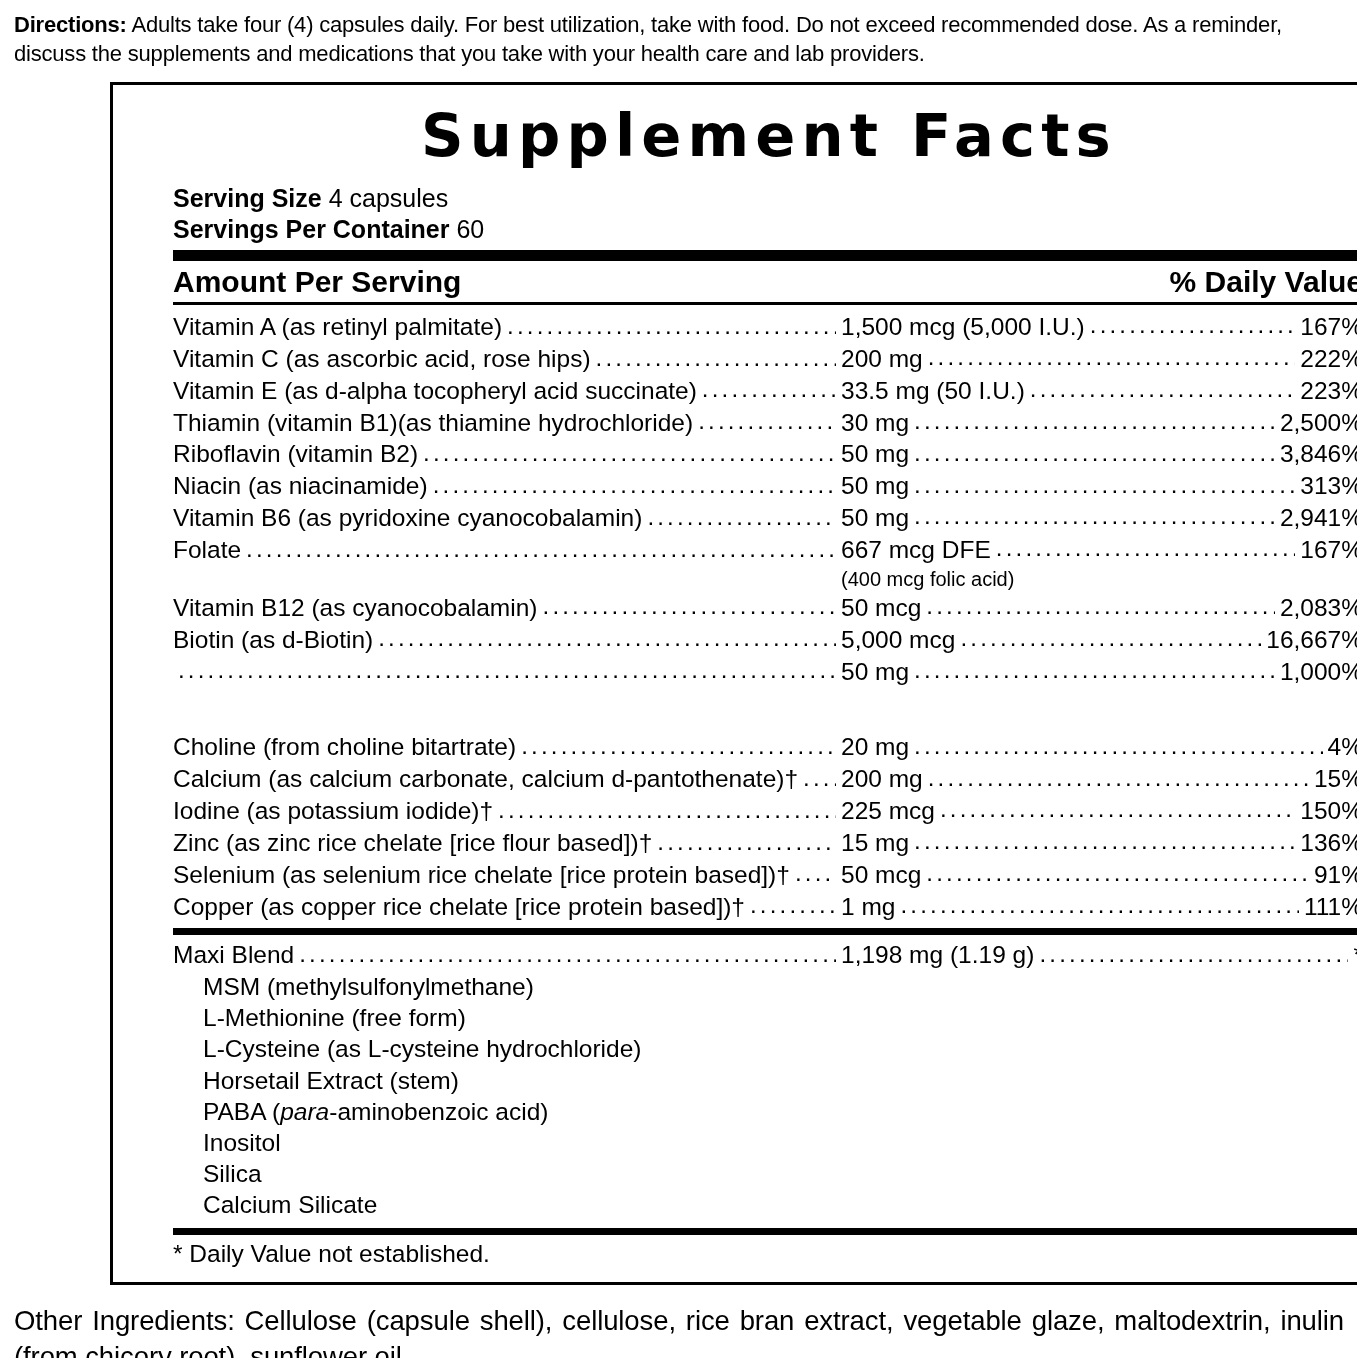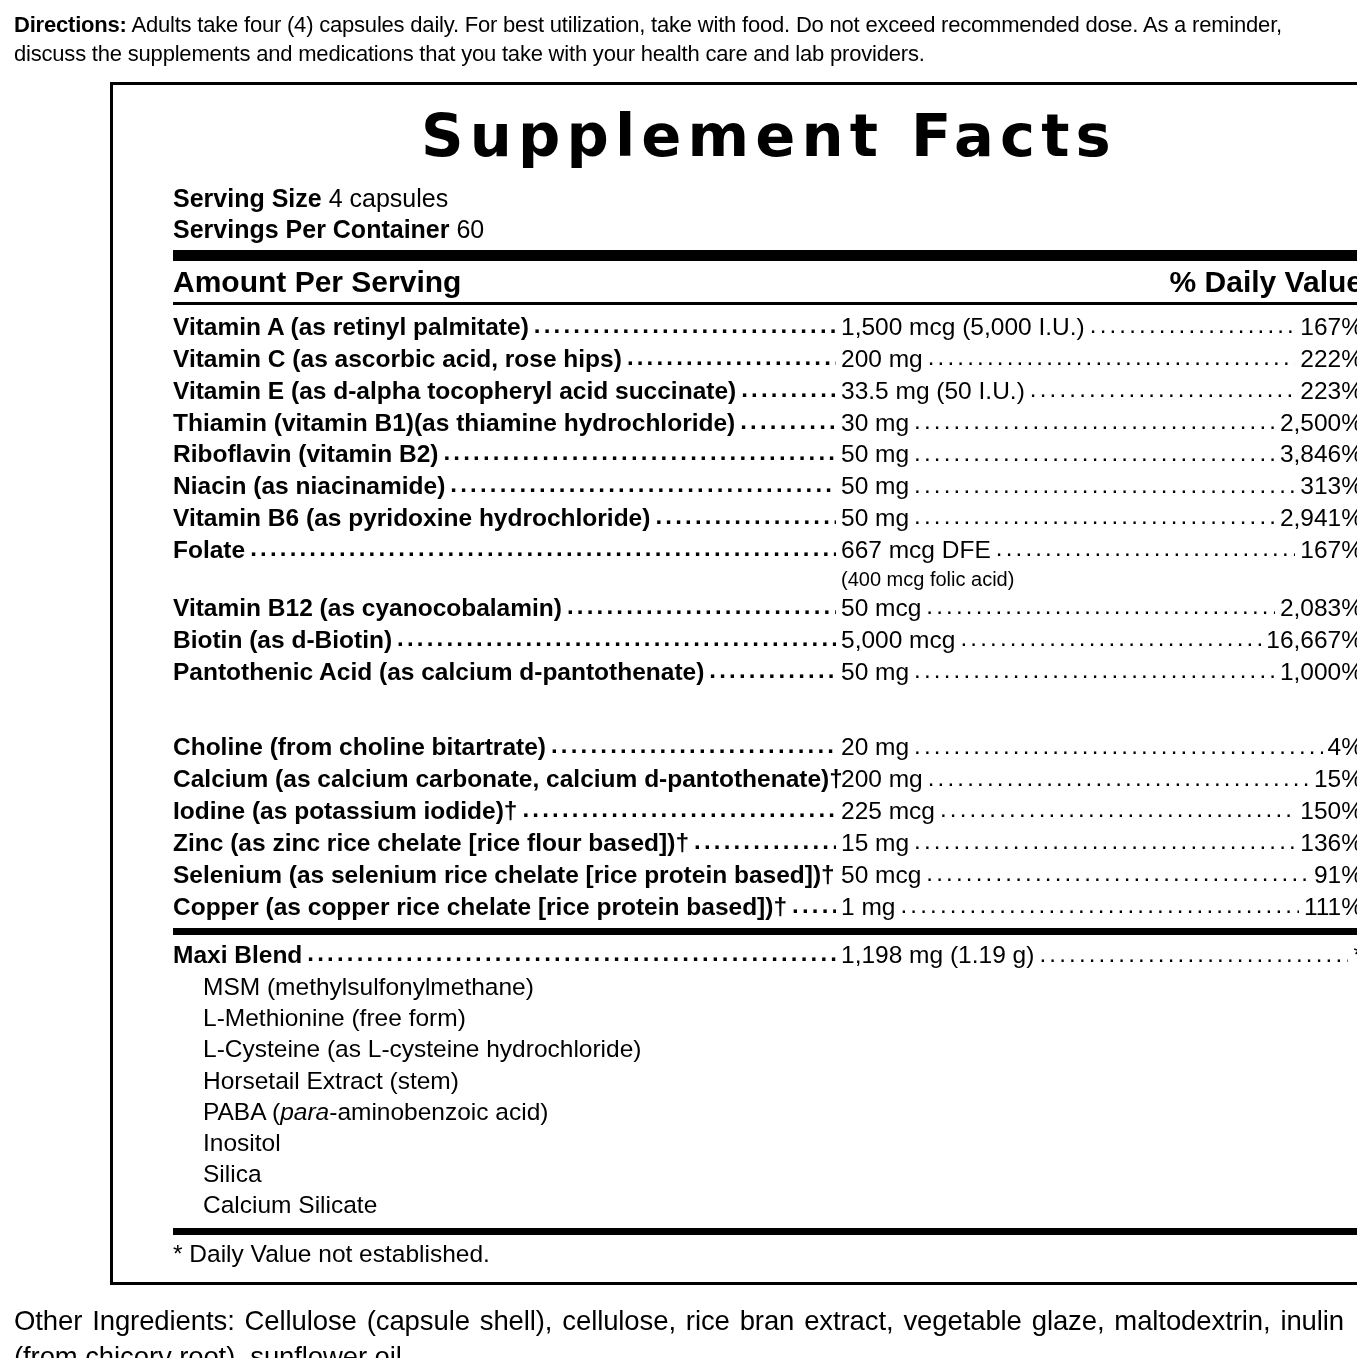"Vitamin A (as retinyl palmitate)" .ncols .left { align-items: flex-start -> flex-end; font-weight: bold -> none }
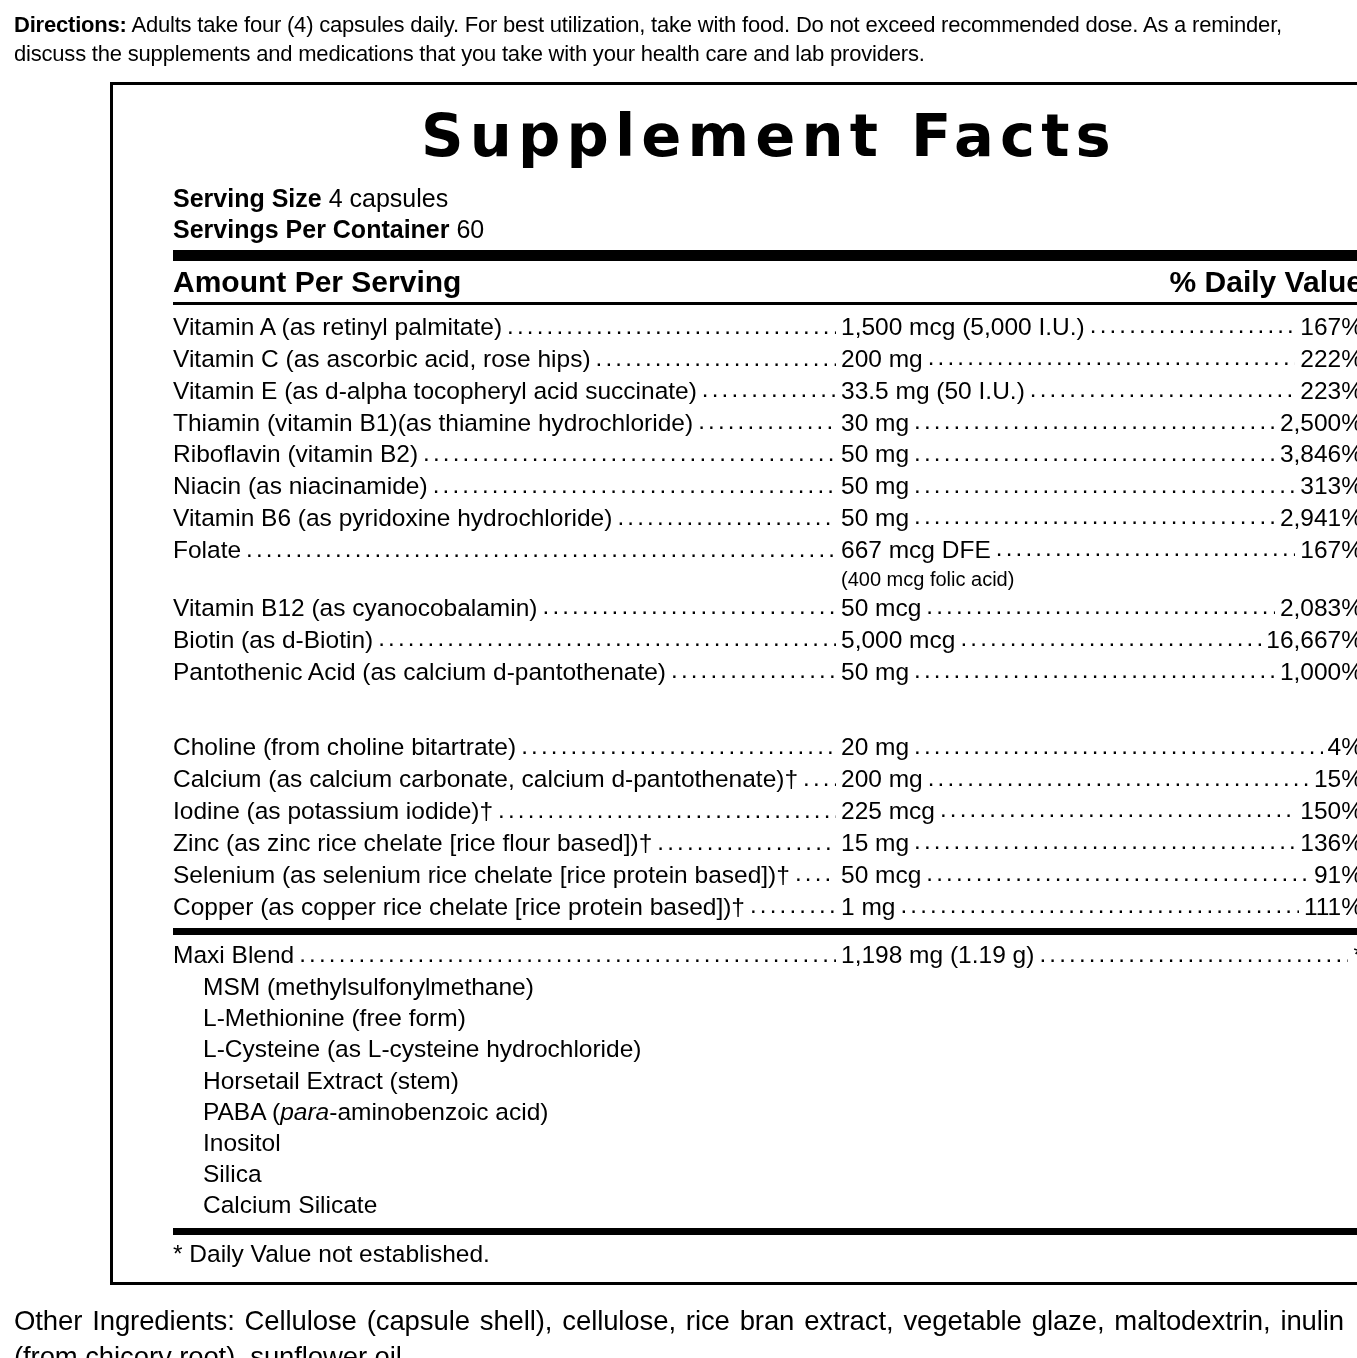"Vitamin B6 (as pyridoxine hydrochloride)" span { text: hydrochloride -> cyanocobalamin }
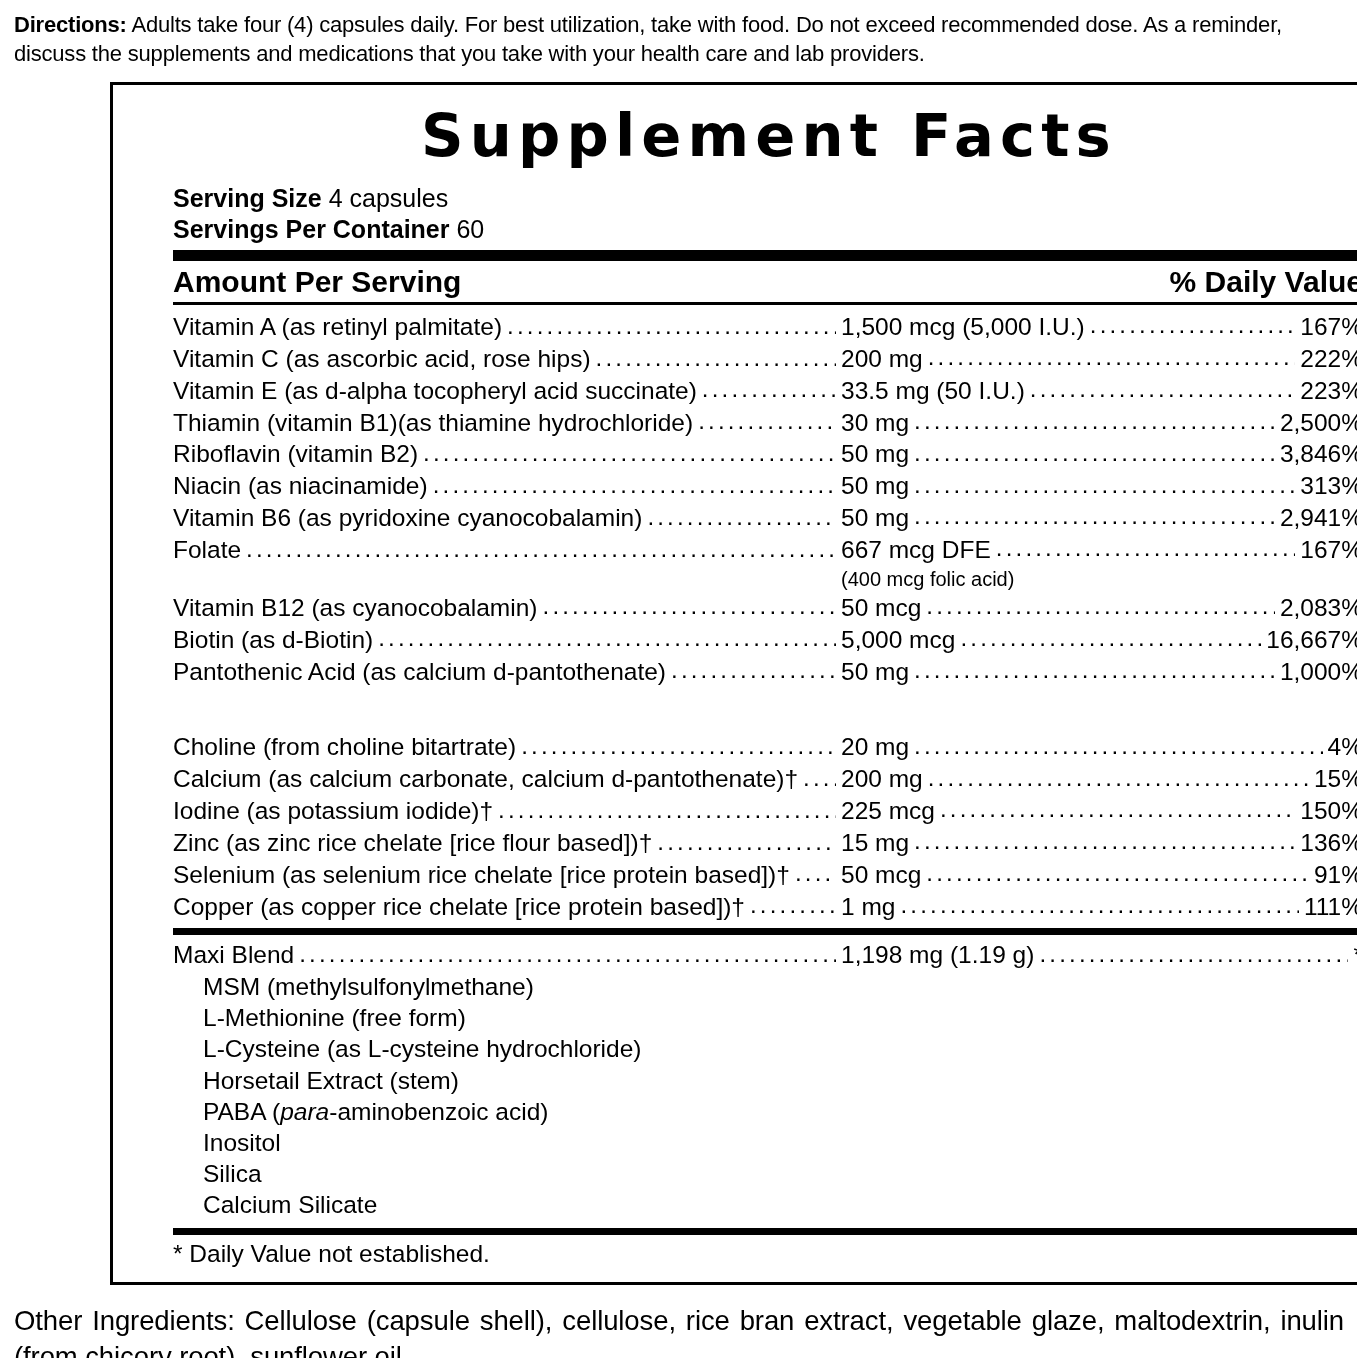"Pantothenic Acid (as calcium" span { html: <span>Pantothenic Acid (as calcium d-pantothenate)</span> -> none }
